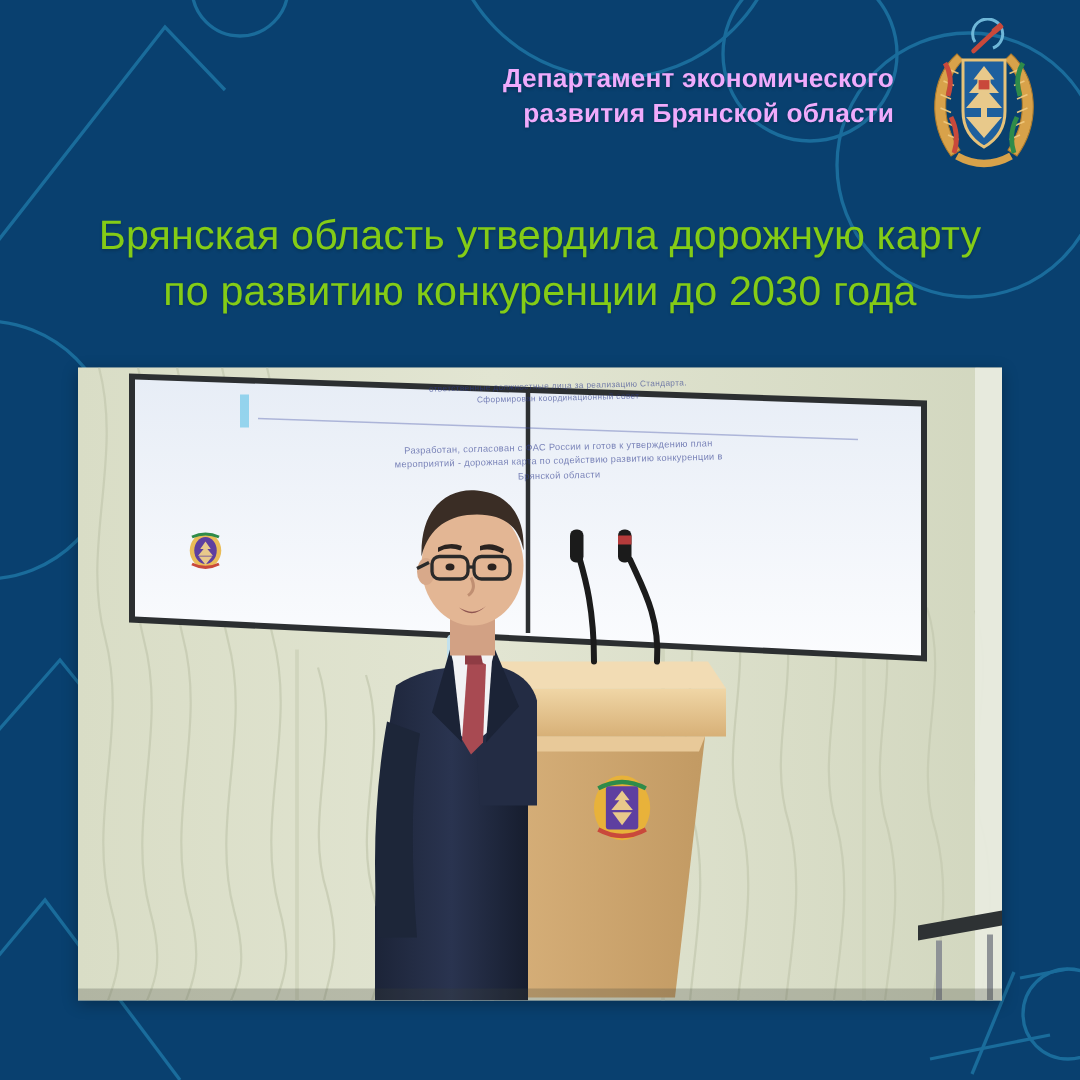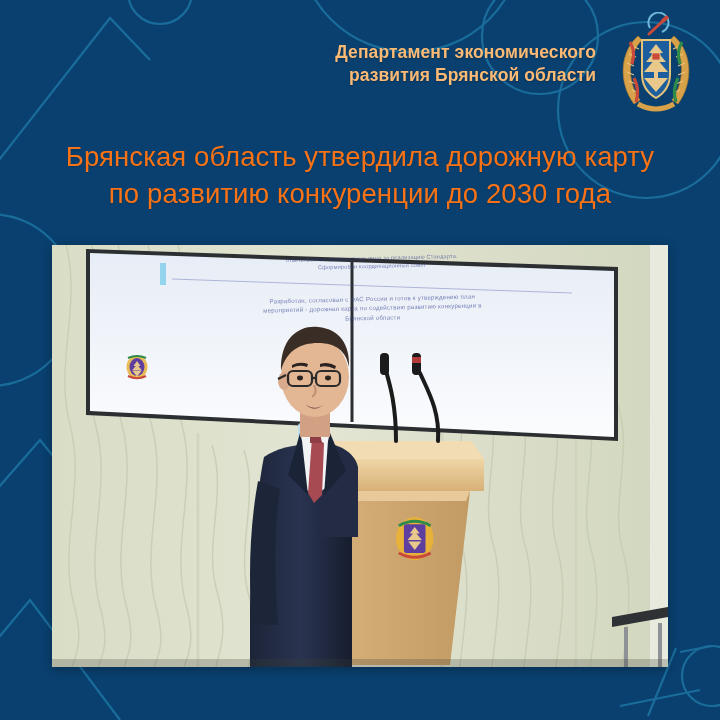"Департамент экономического" .dept-text { color: #fdba74 -> #f0abfc }
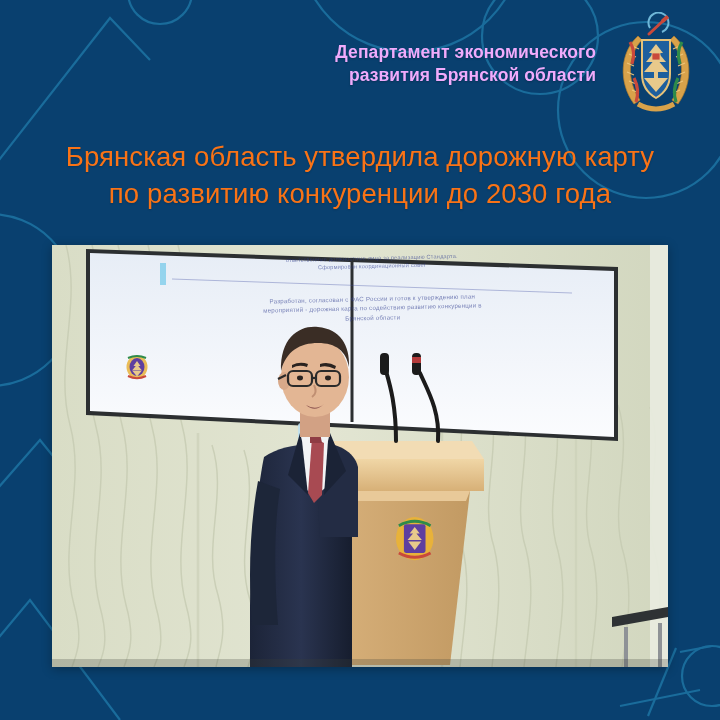"Брянская область утвердила дорожную" .headline { color: #f97316 -> #84cc16 }
